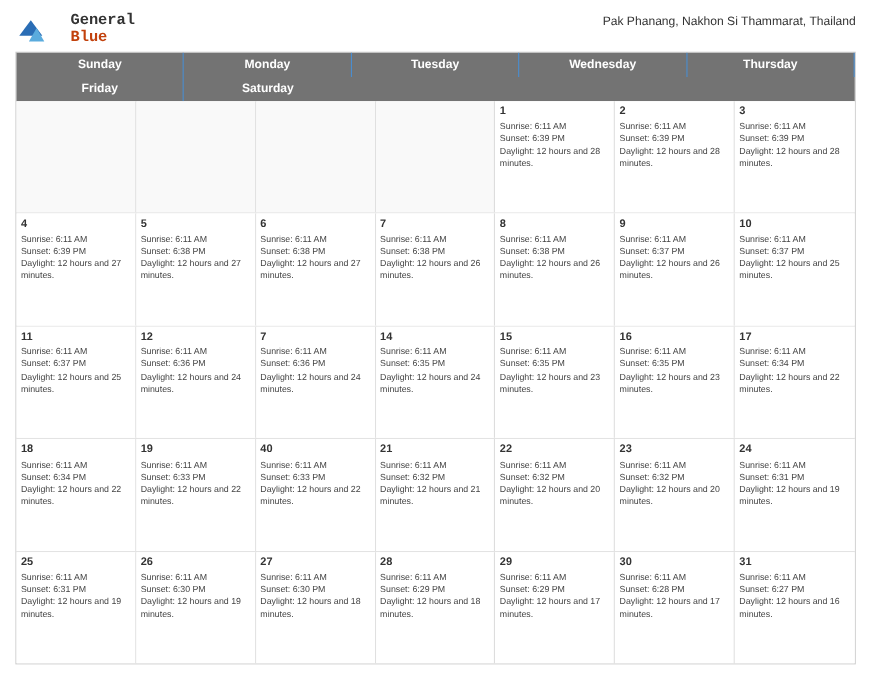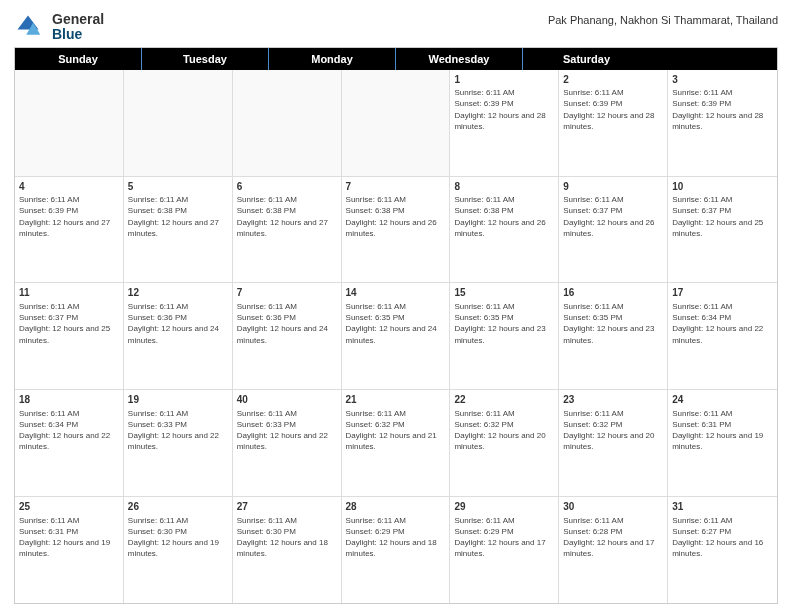"General" .logo { align-items: flex-start -> flex-end; font-family: none -> Liberation Mono, monospace; gap: 8px -> 20px }
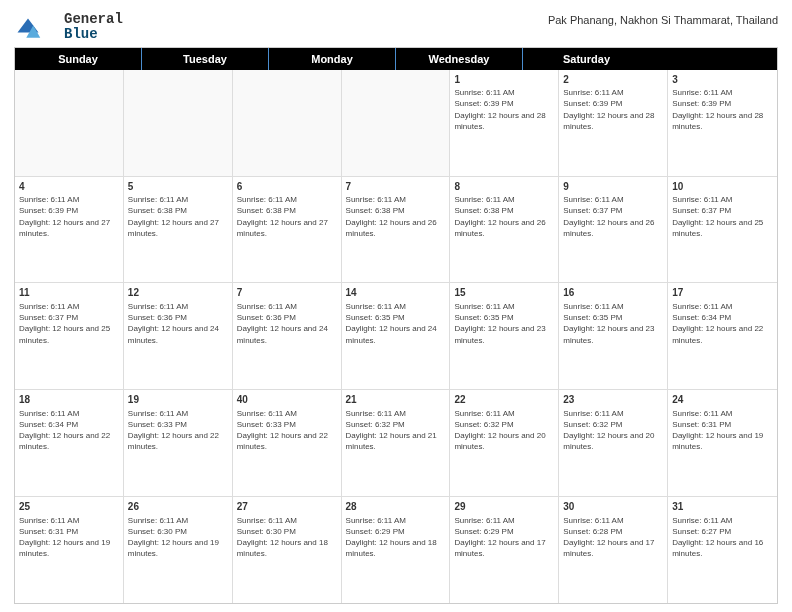"Blue" .logo-blue { color: #0c4a6e -> #c2410c }
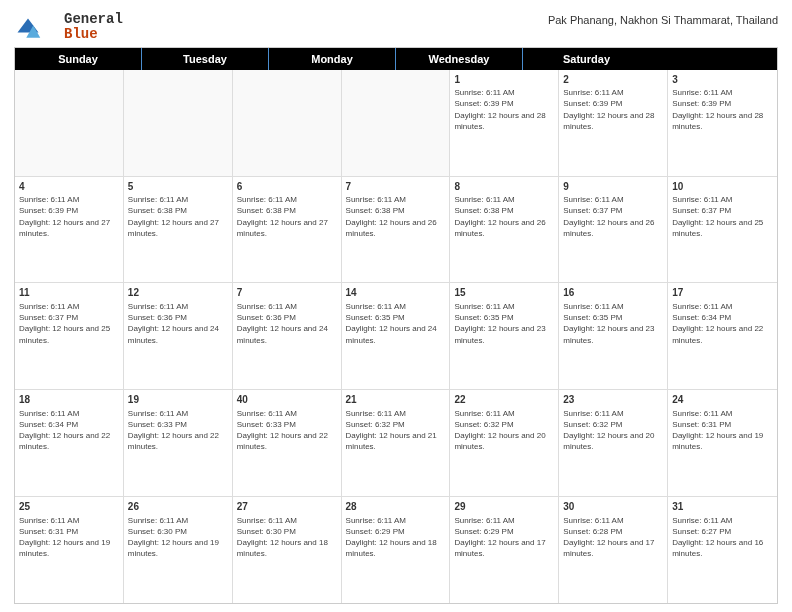"Sunday" .cal-header-row { background: #000000 -> #737373; grid-template-columns: repeat(6, 1fr) -> repeat(5, 1fr) }
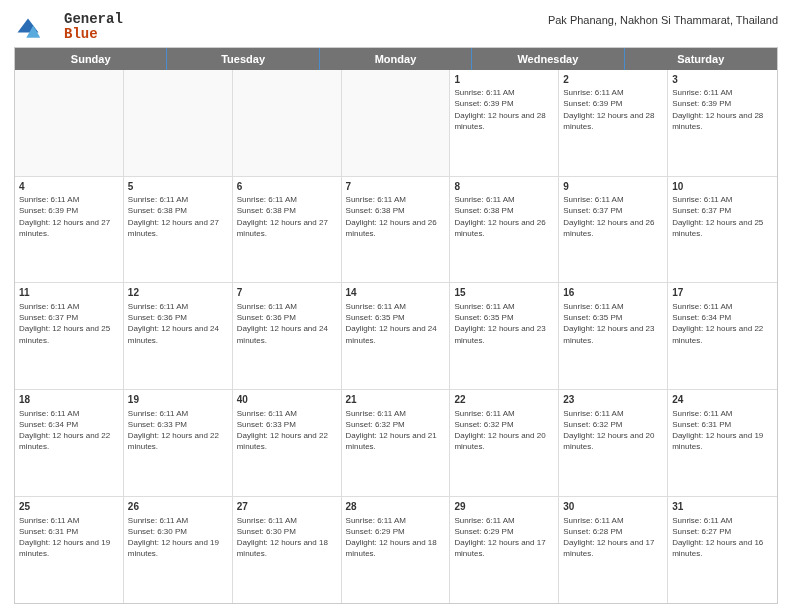"Tuesday" div.cal-header-cell { order: before "Monday" -> after "Monday" }
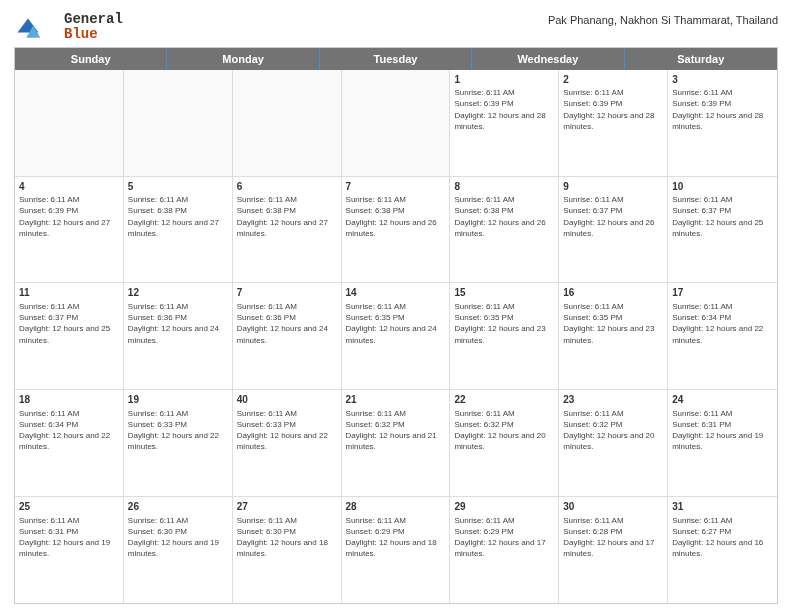"Thursday" div.cal-header-cell { html: none -> <div>Thursday</div> }
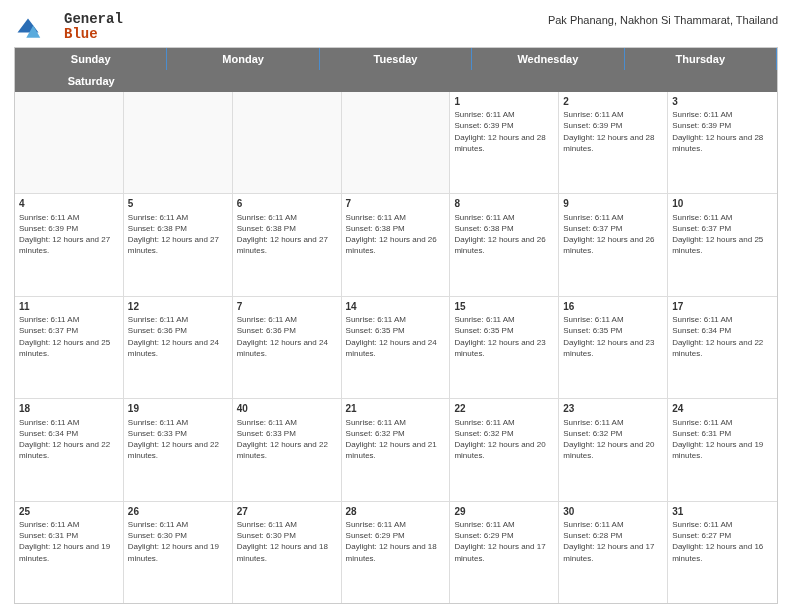"Friday" div.cal-header-cell { html: none -> <div>Friday</div> }
